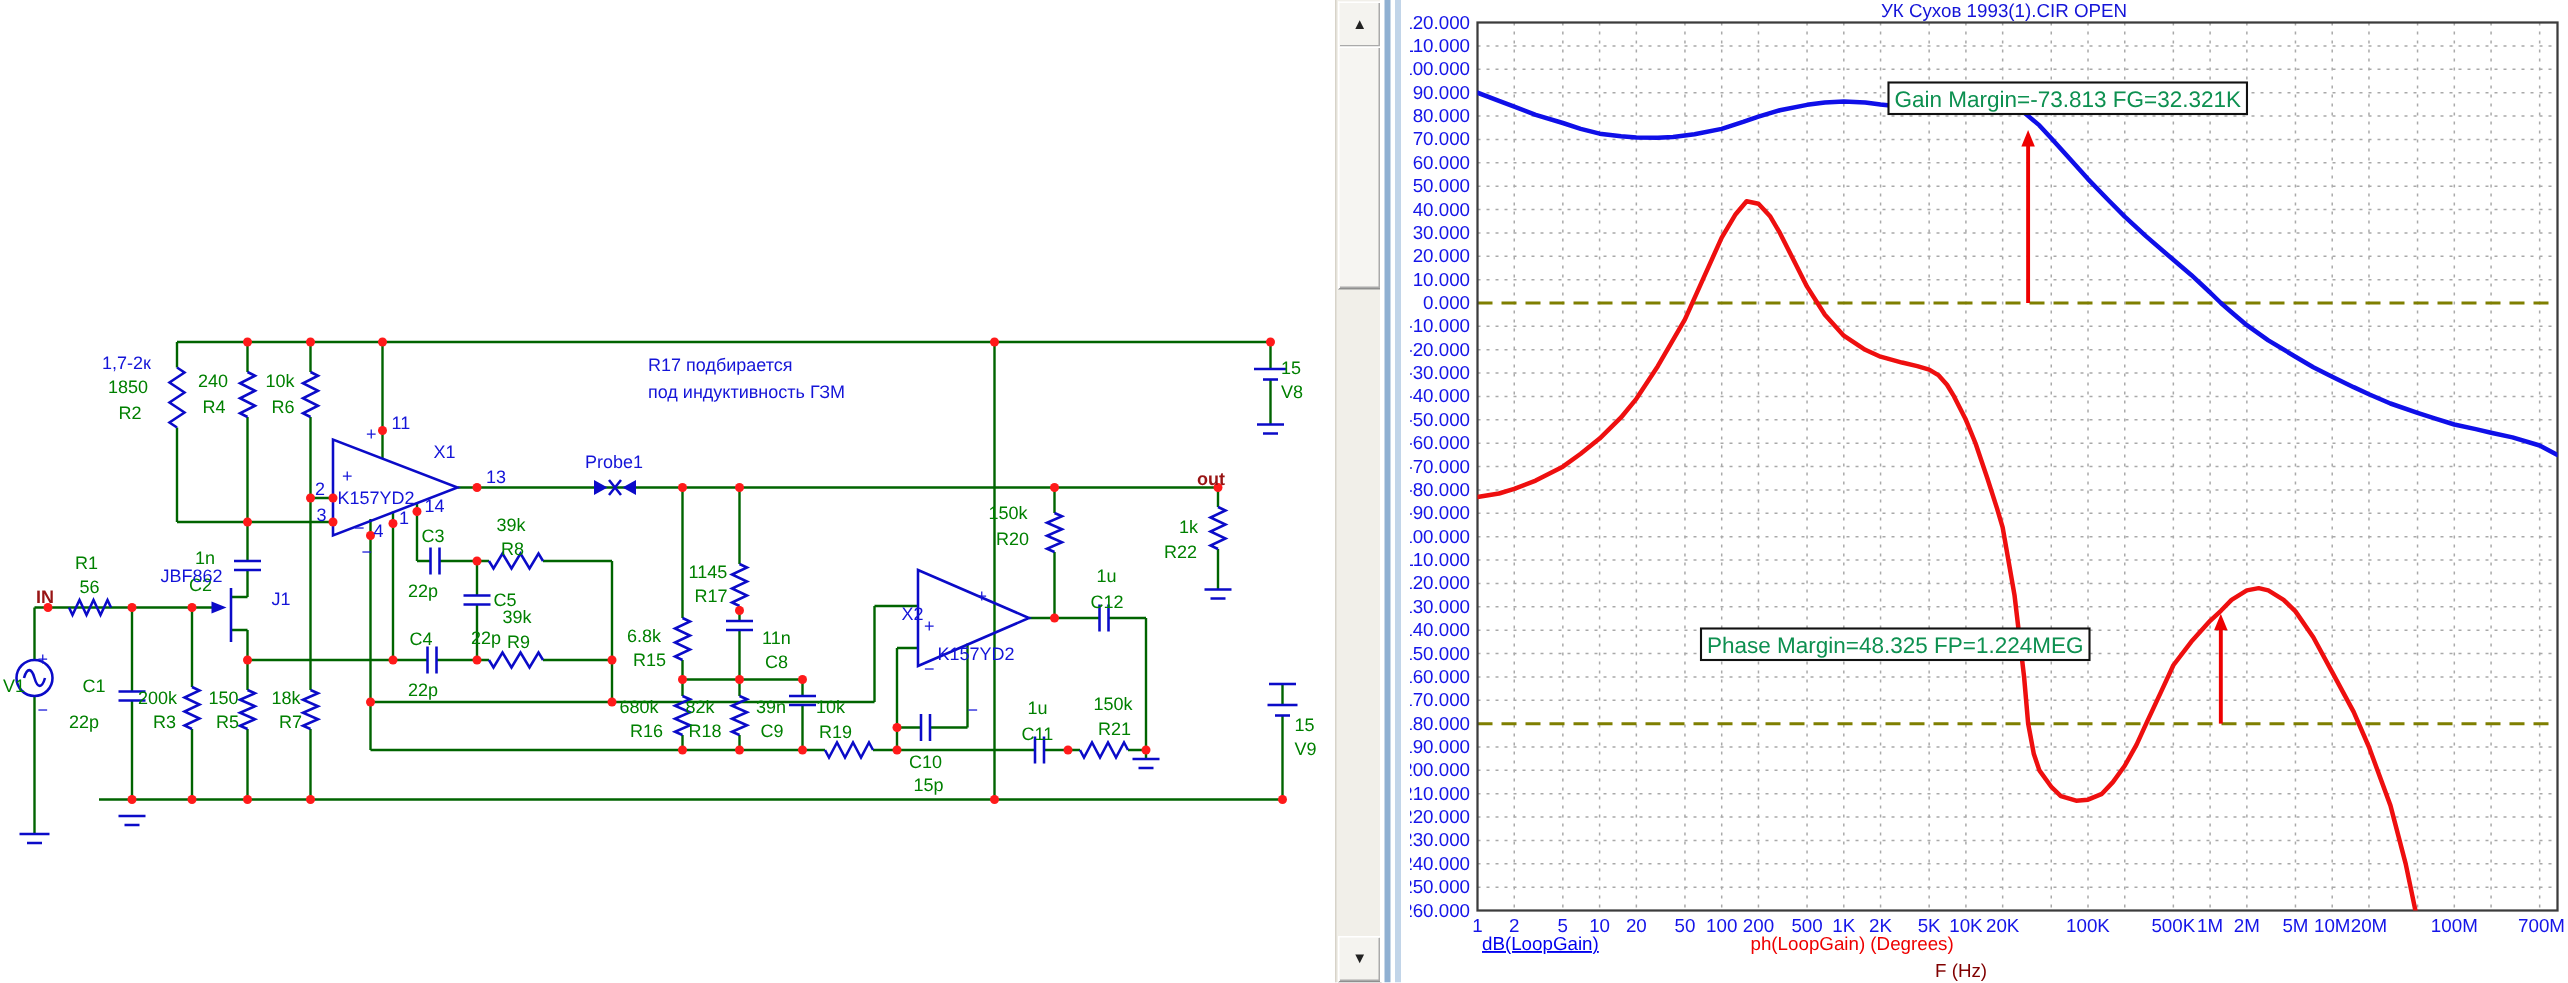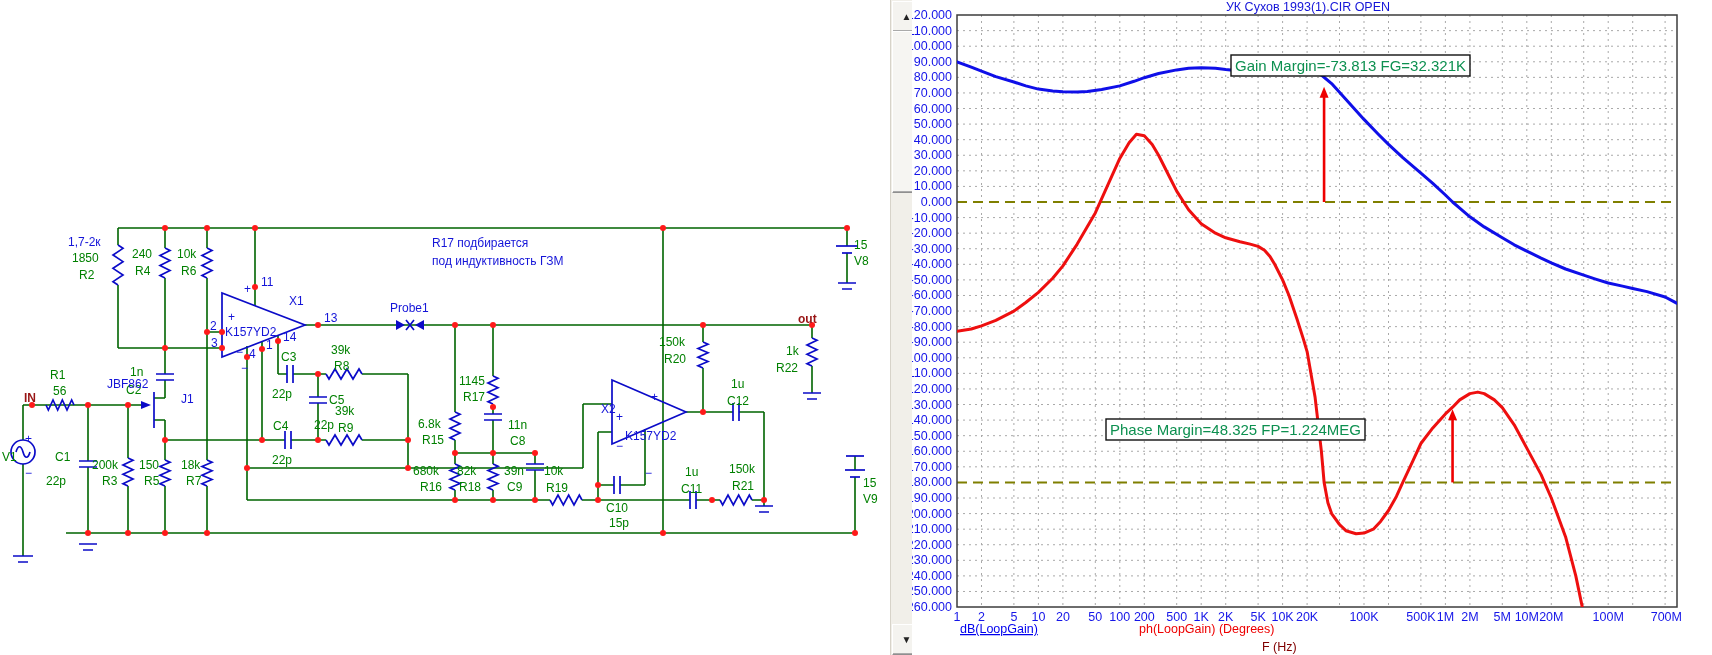"УК Сухов 1993(1).CIR OPEN" #plot-pane { left: 912px -> 940px }
